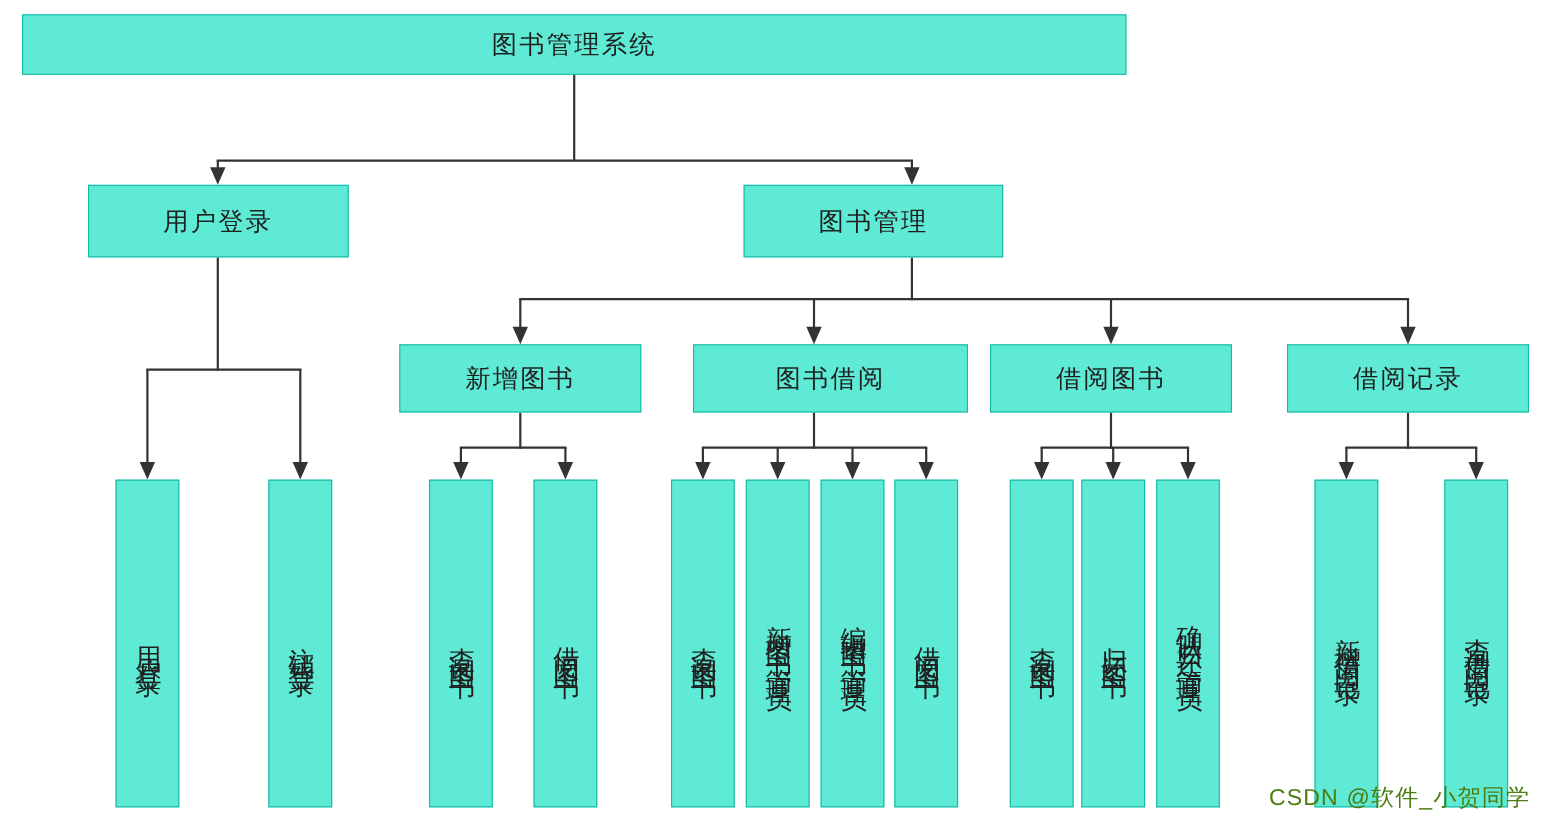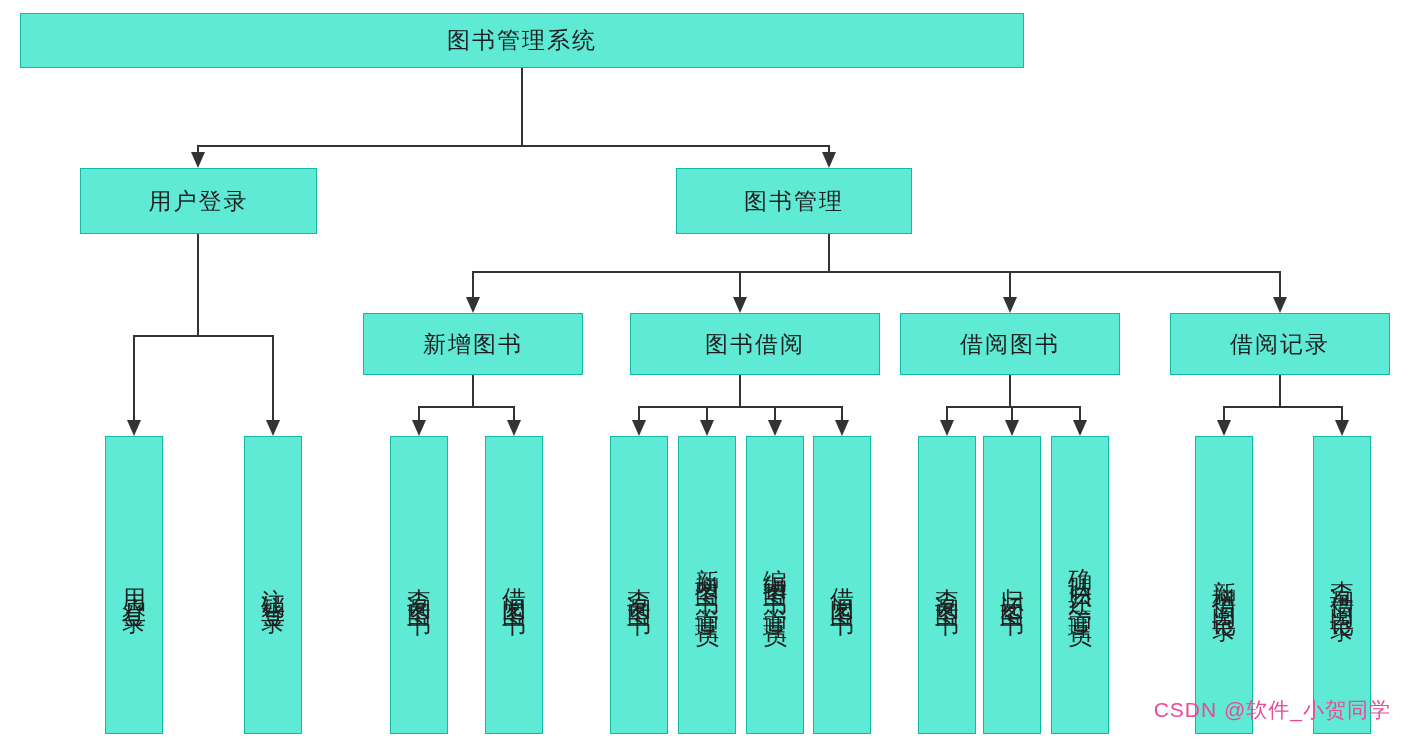"CSDN @软件_小贺同学" .watermark { bottom: 23px -> 8px; color: #ec4899 -> #4d7c0f }
